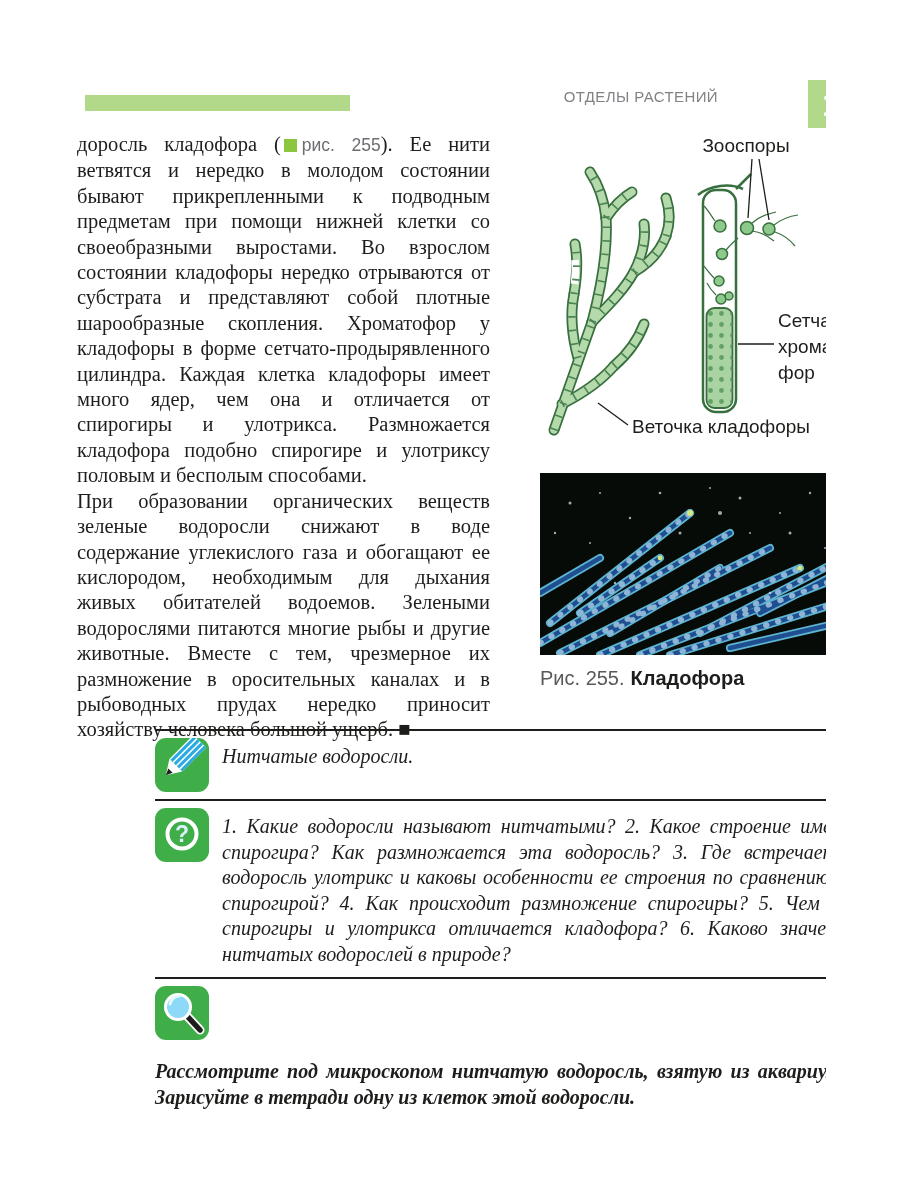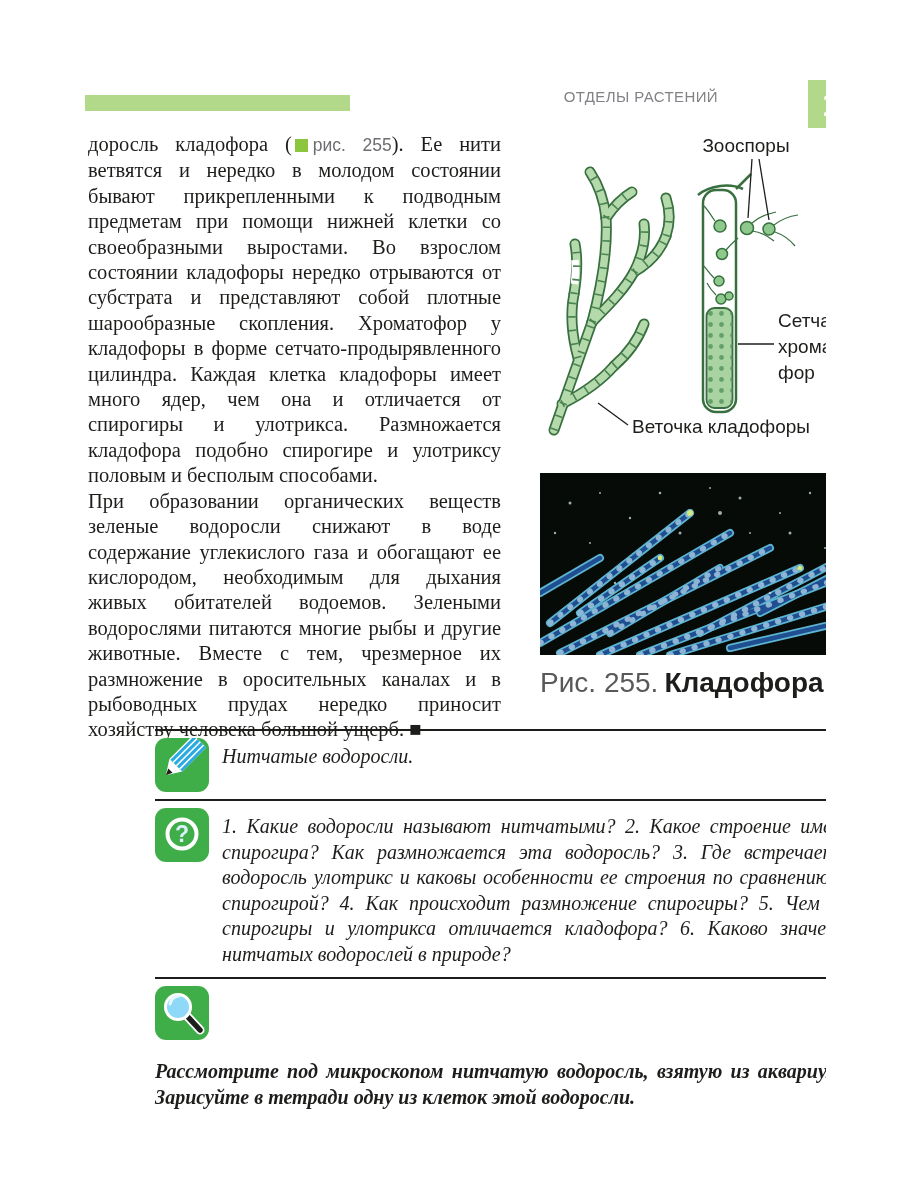"доросль кладофора ( рис. 255)." .body-col { left: 88px -> 77px }
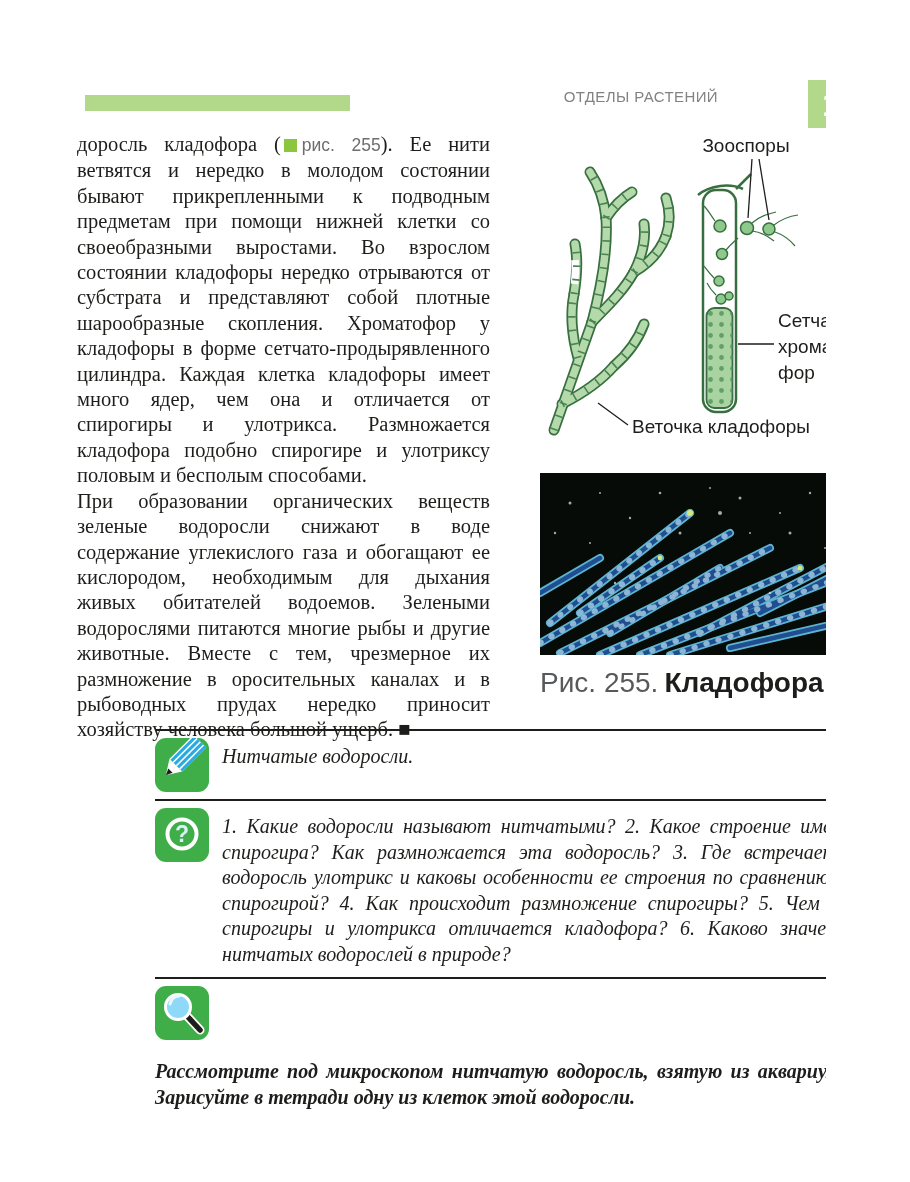"Рис. 255. Кладофора" .caption { font-size: 28px -> 20px }
